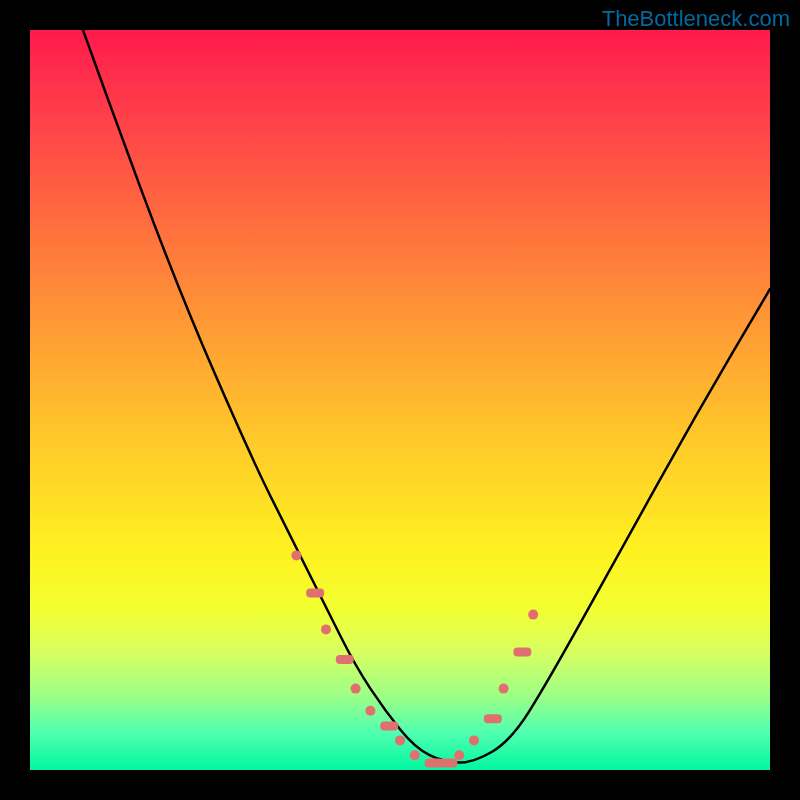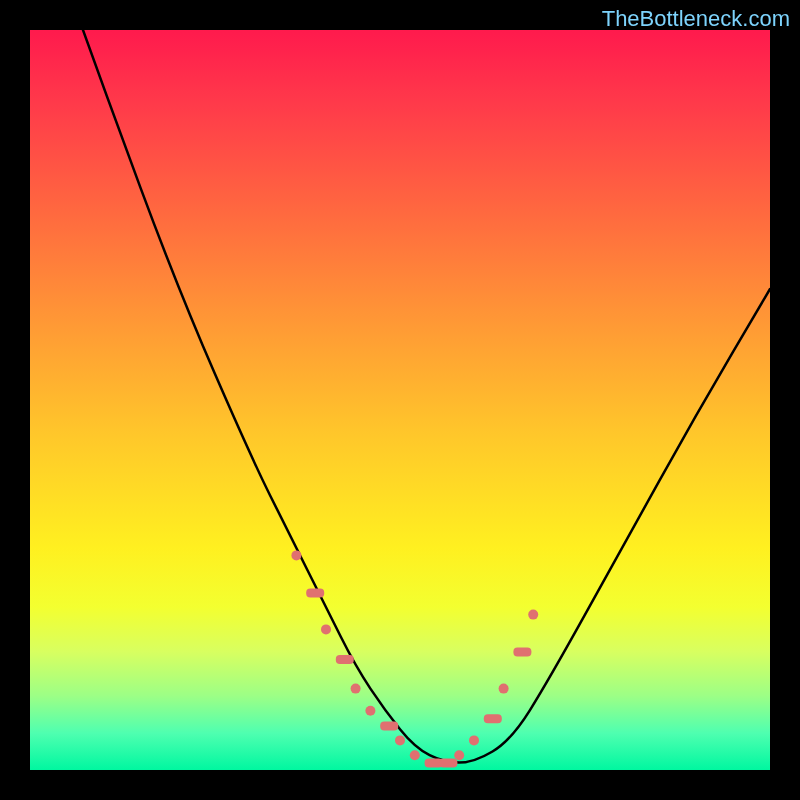"TheBottleneck.com" .watermark { color: #7dd3fc -> #0369a1 }
